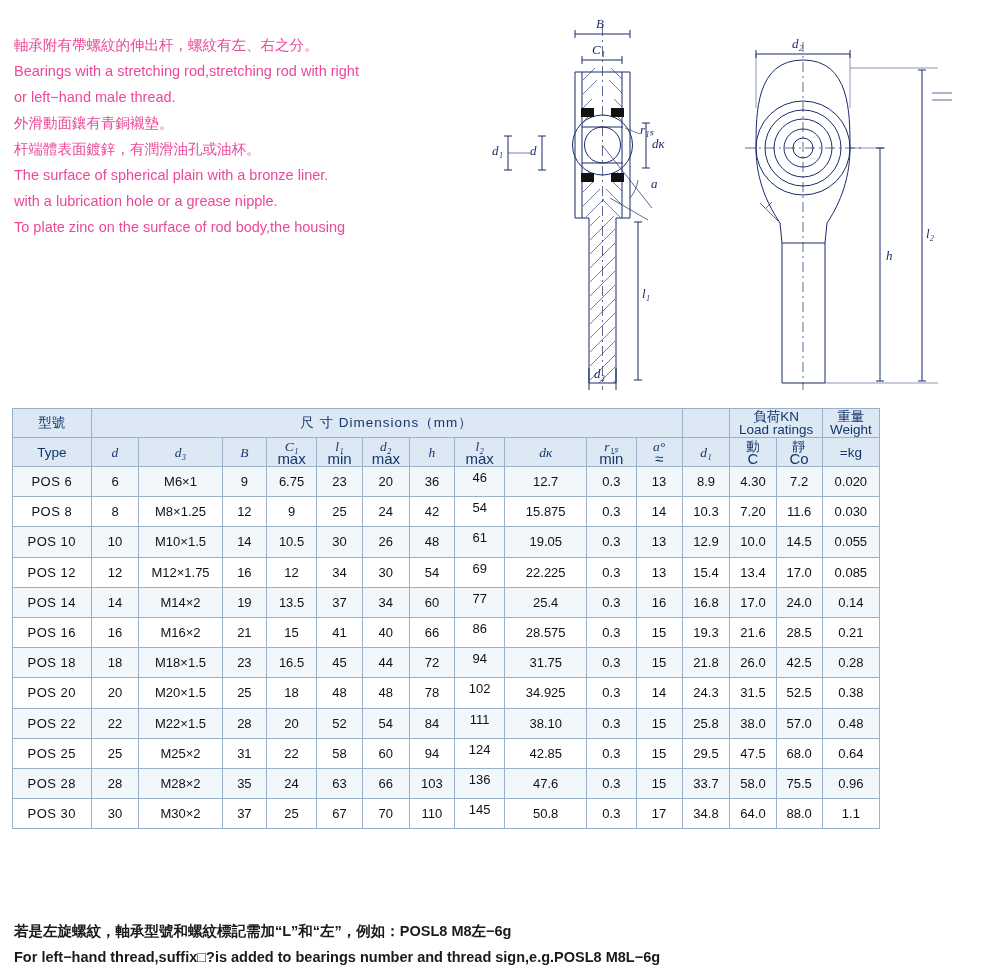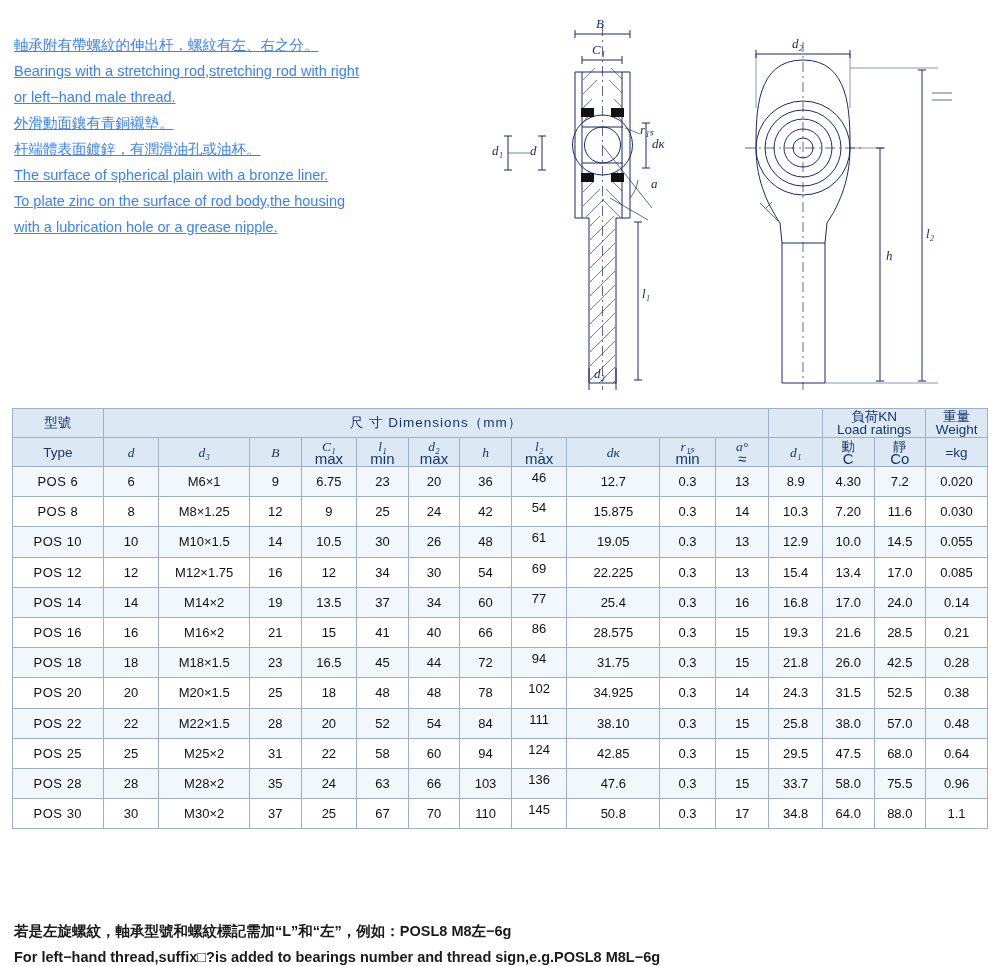"軸承附有帶螺紋的伸出杆，螺紋有左、右之分。" .desc { color: #3b82f6 -> #ec4899; text-decoration: underline -> none }
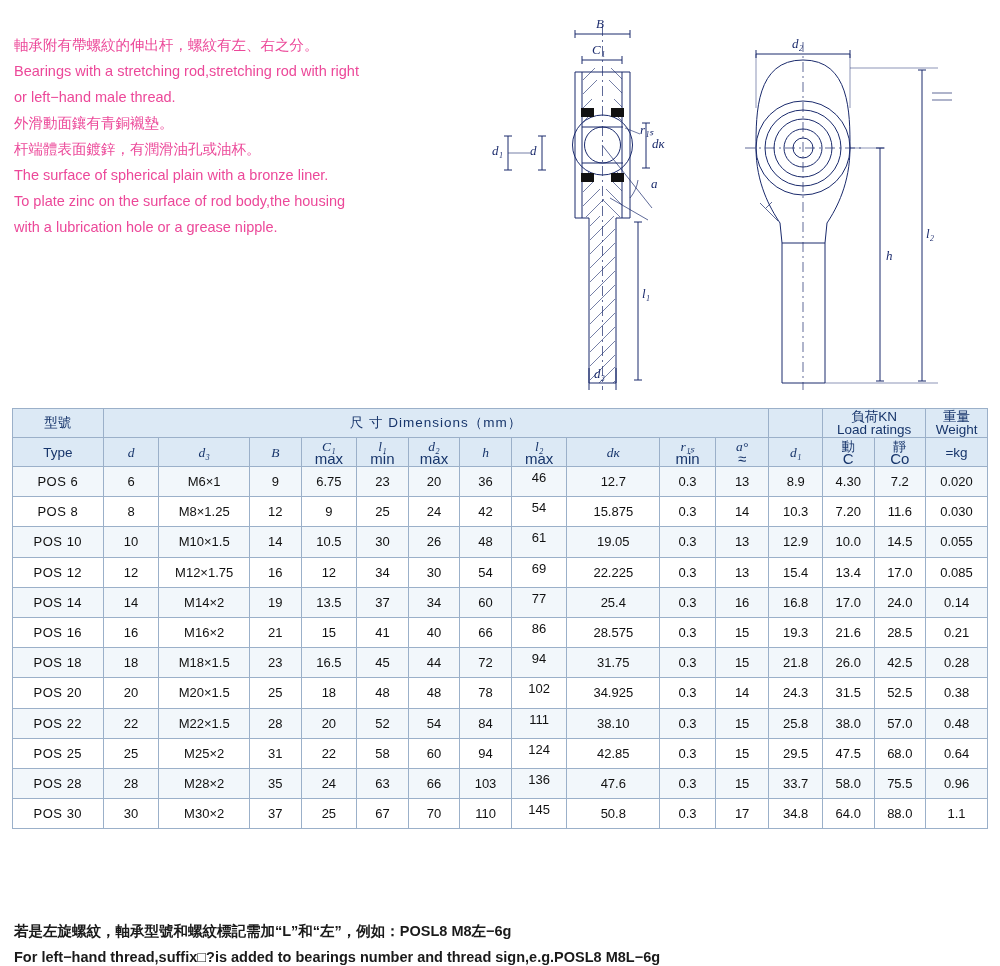"To plate zinc on the" div { order: before "with a lubrication hole or" -> after "with a lubrication hole or" }
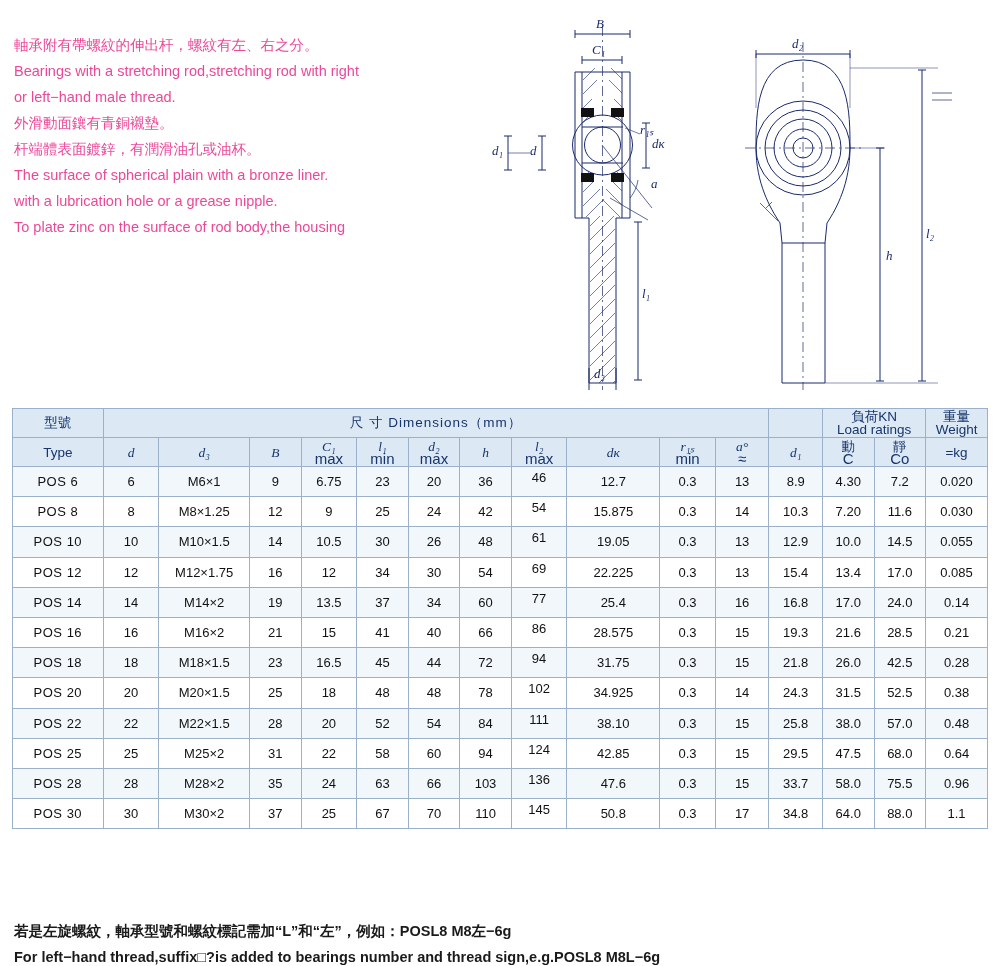"型號" table.spec { width: 976px -> 868px }
